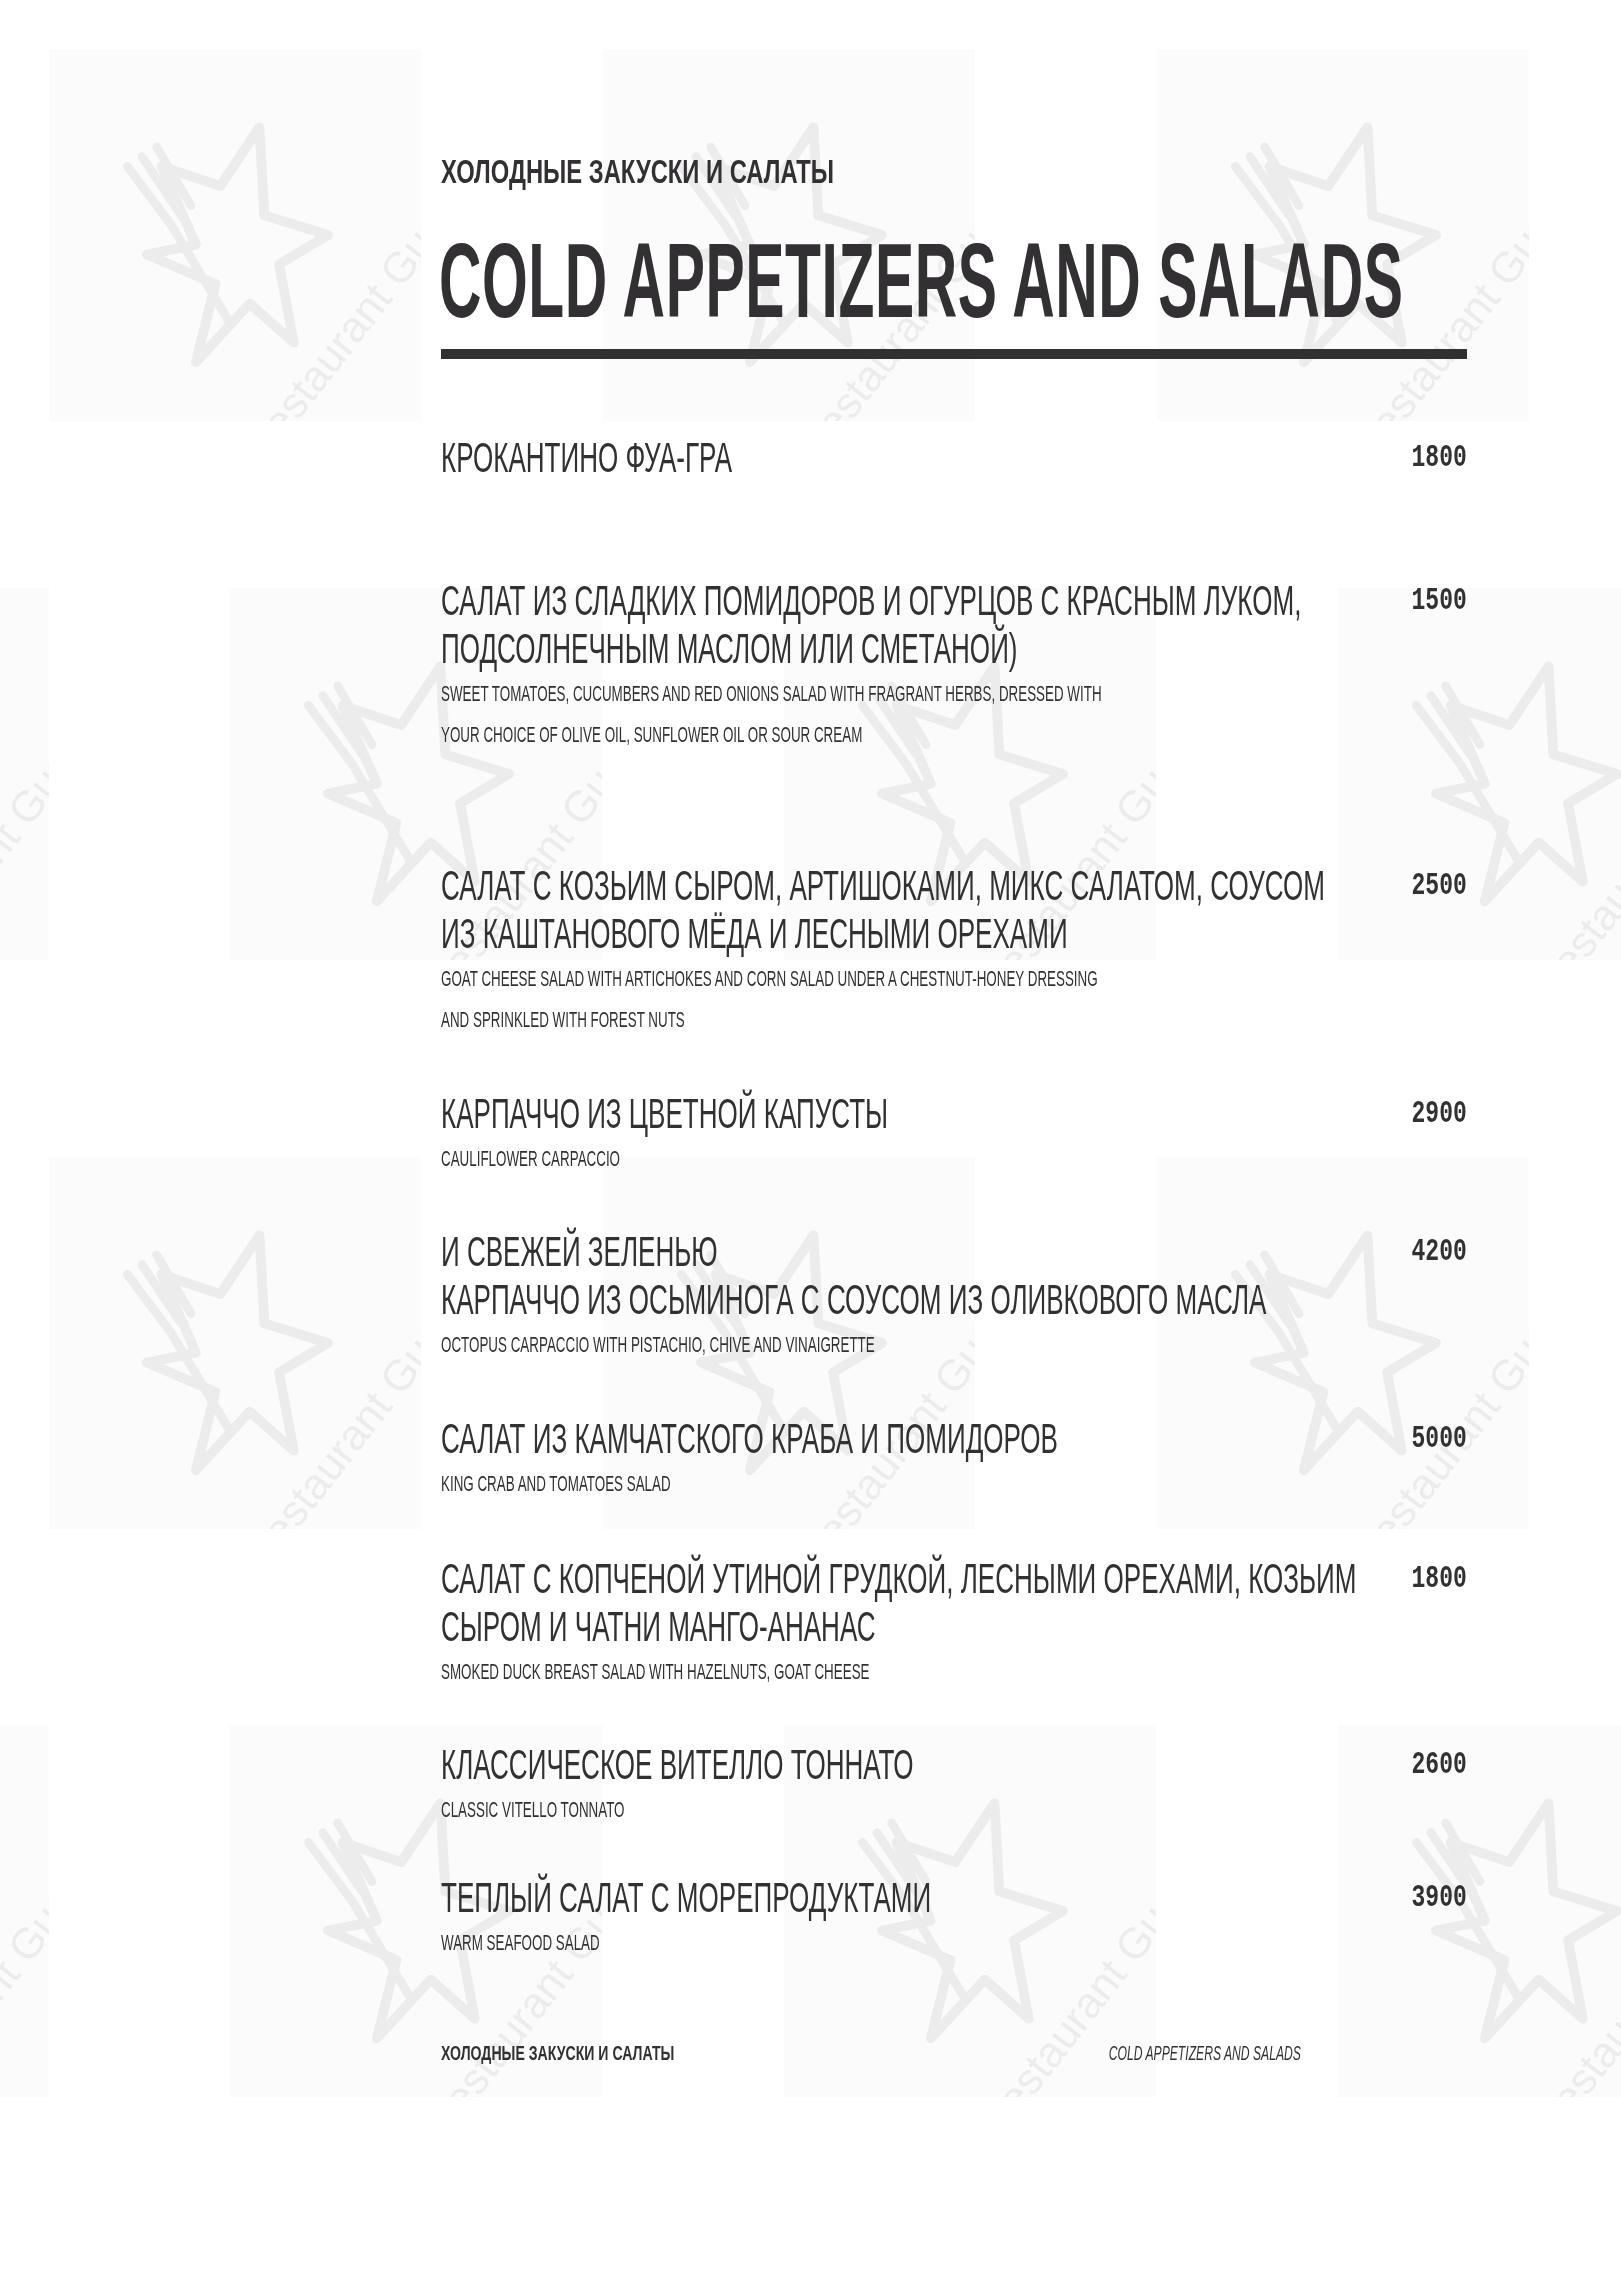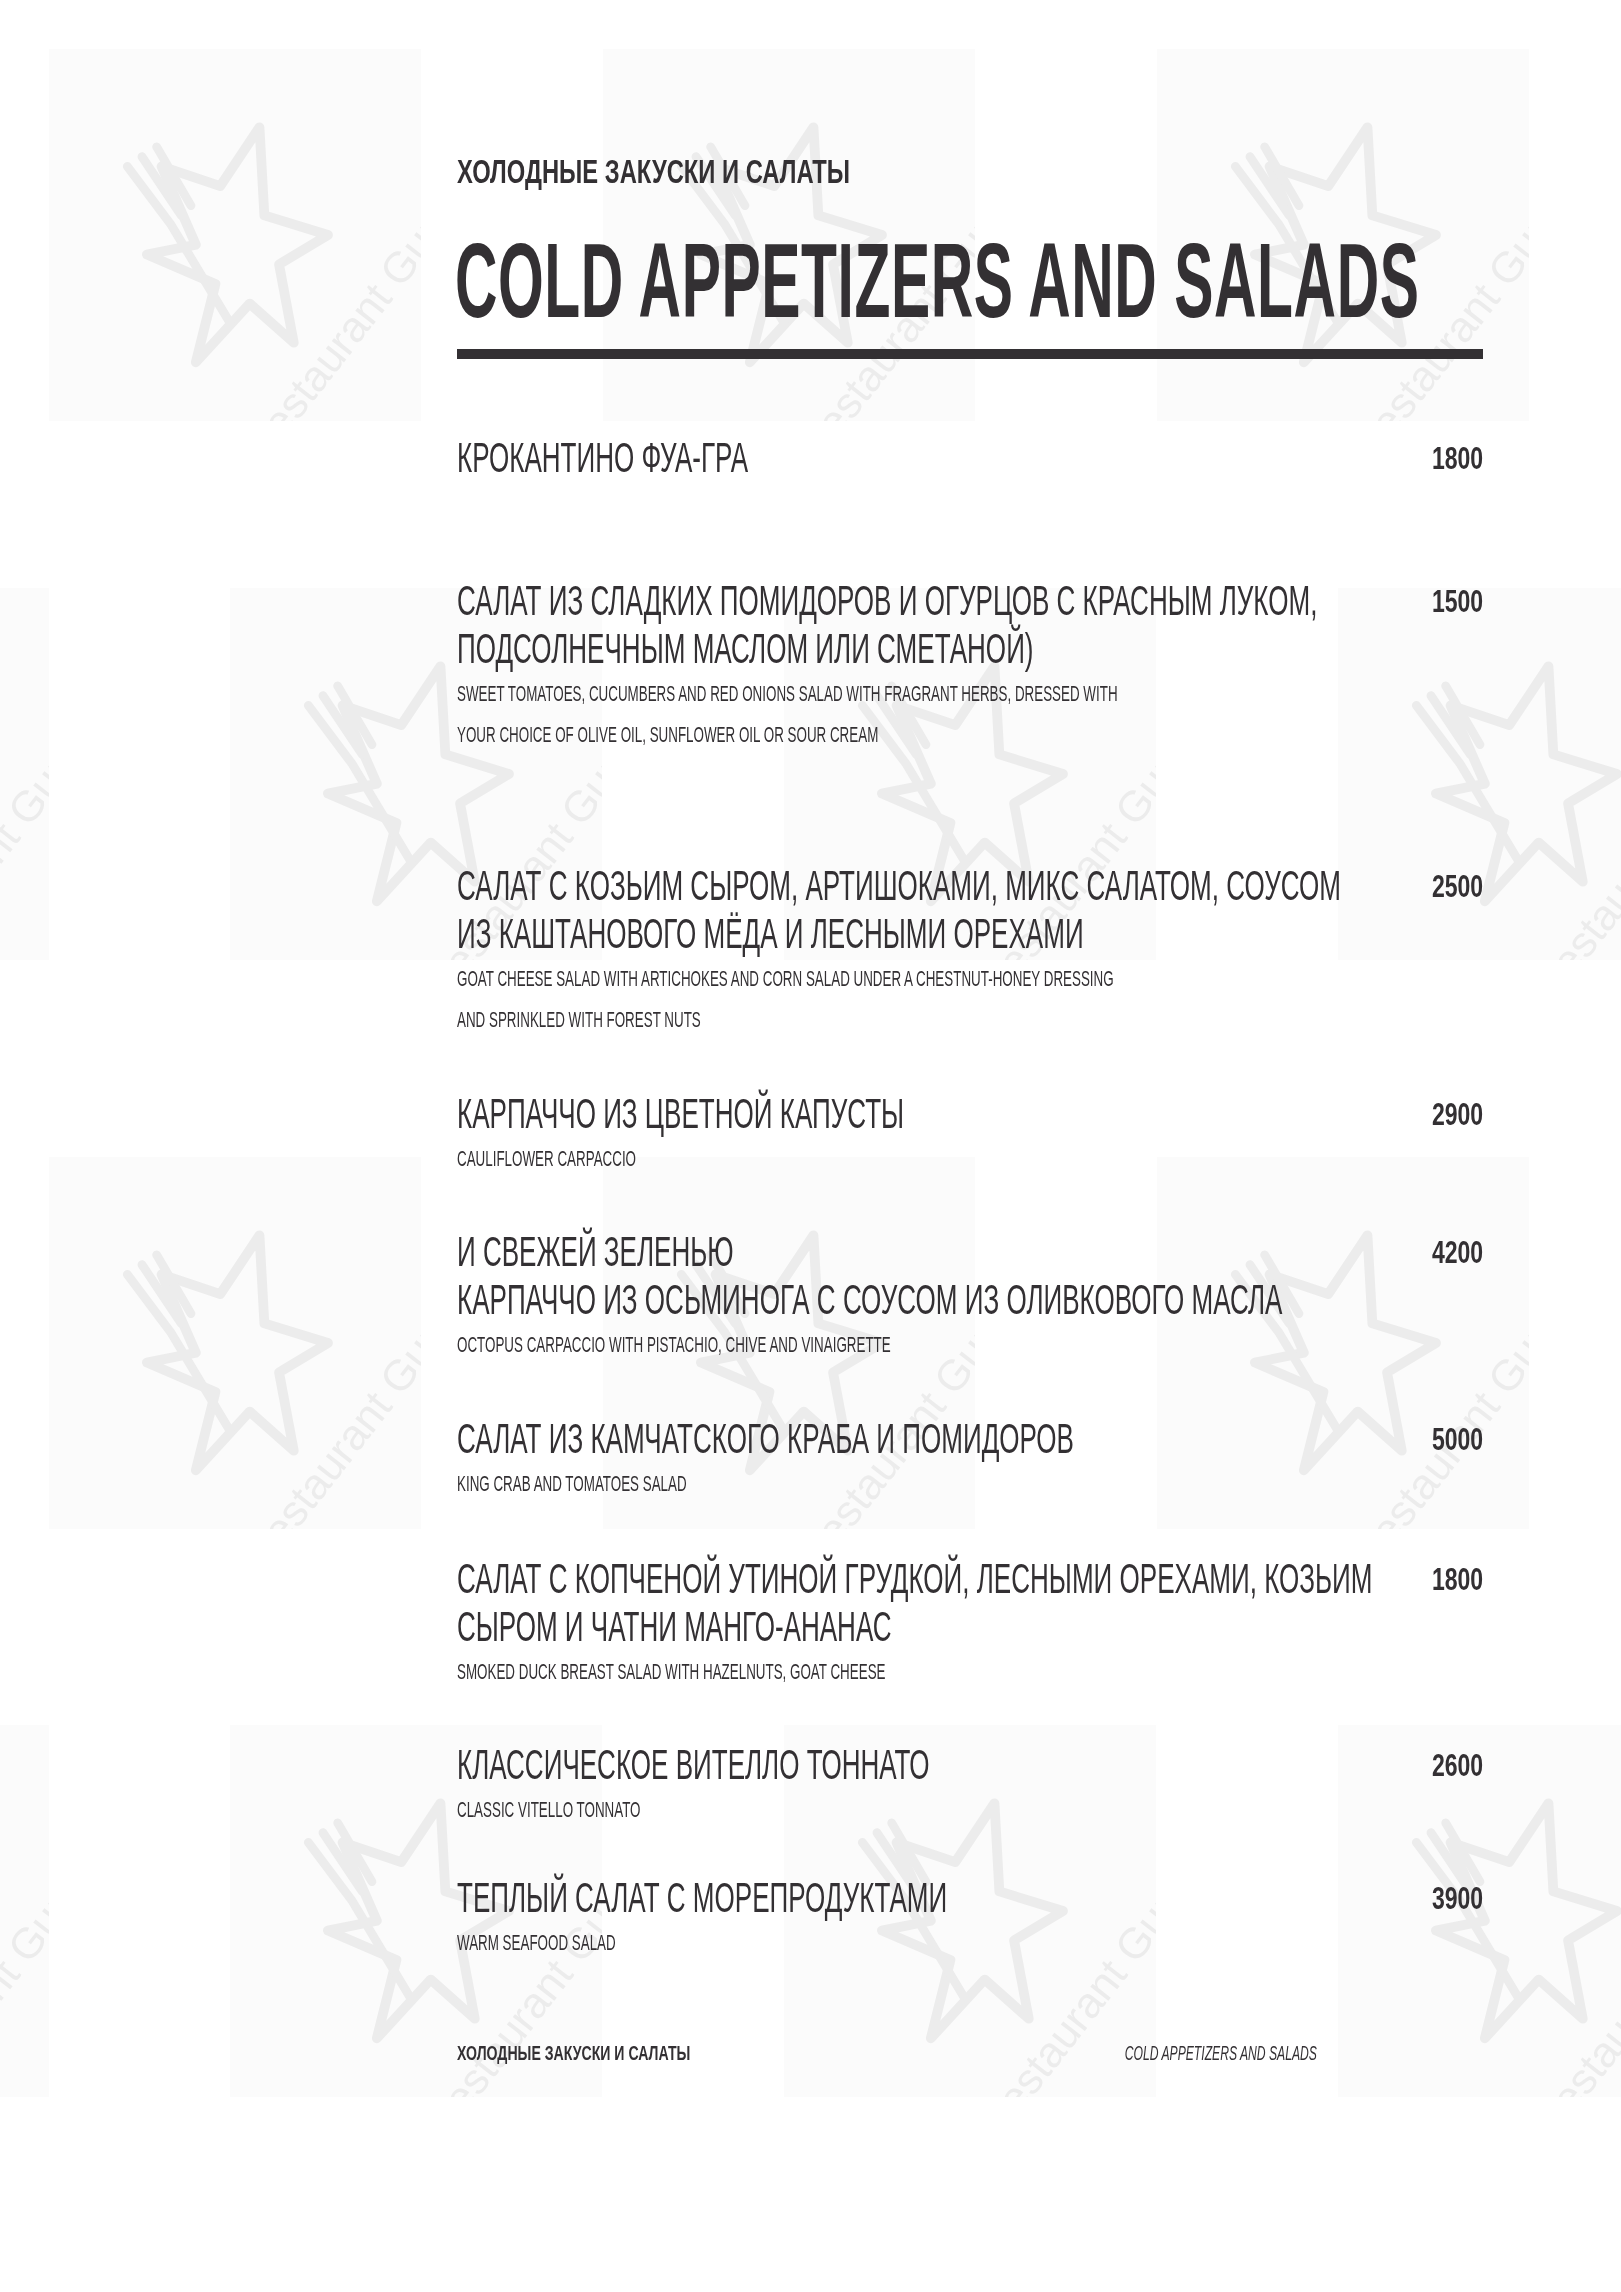"ХОЛОДНЫЕ ЗАКУСКИ И САЛАТЫ" .page { left: 16px -> 0 }
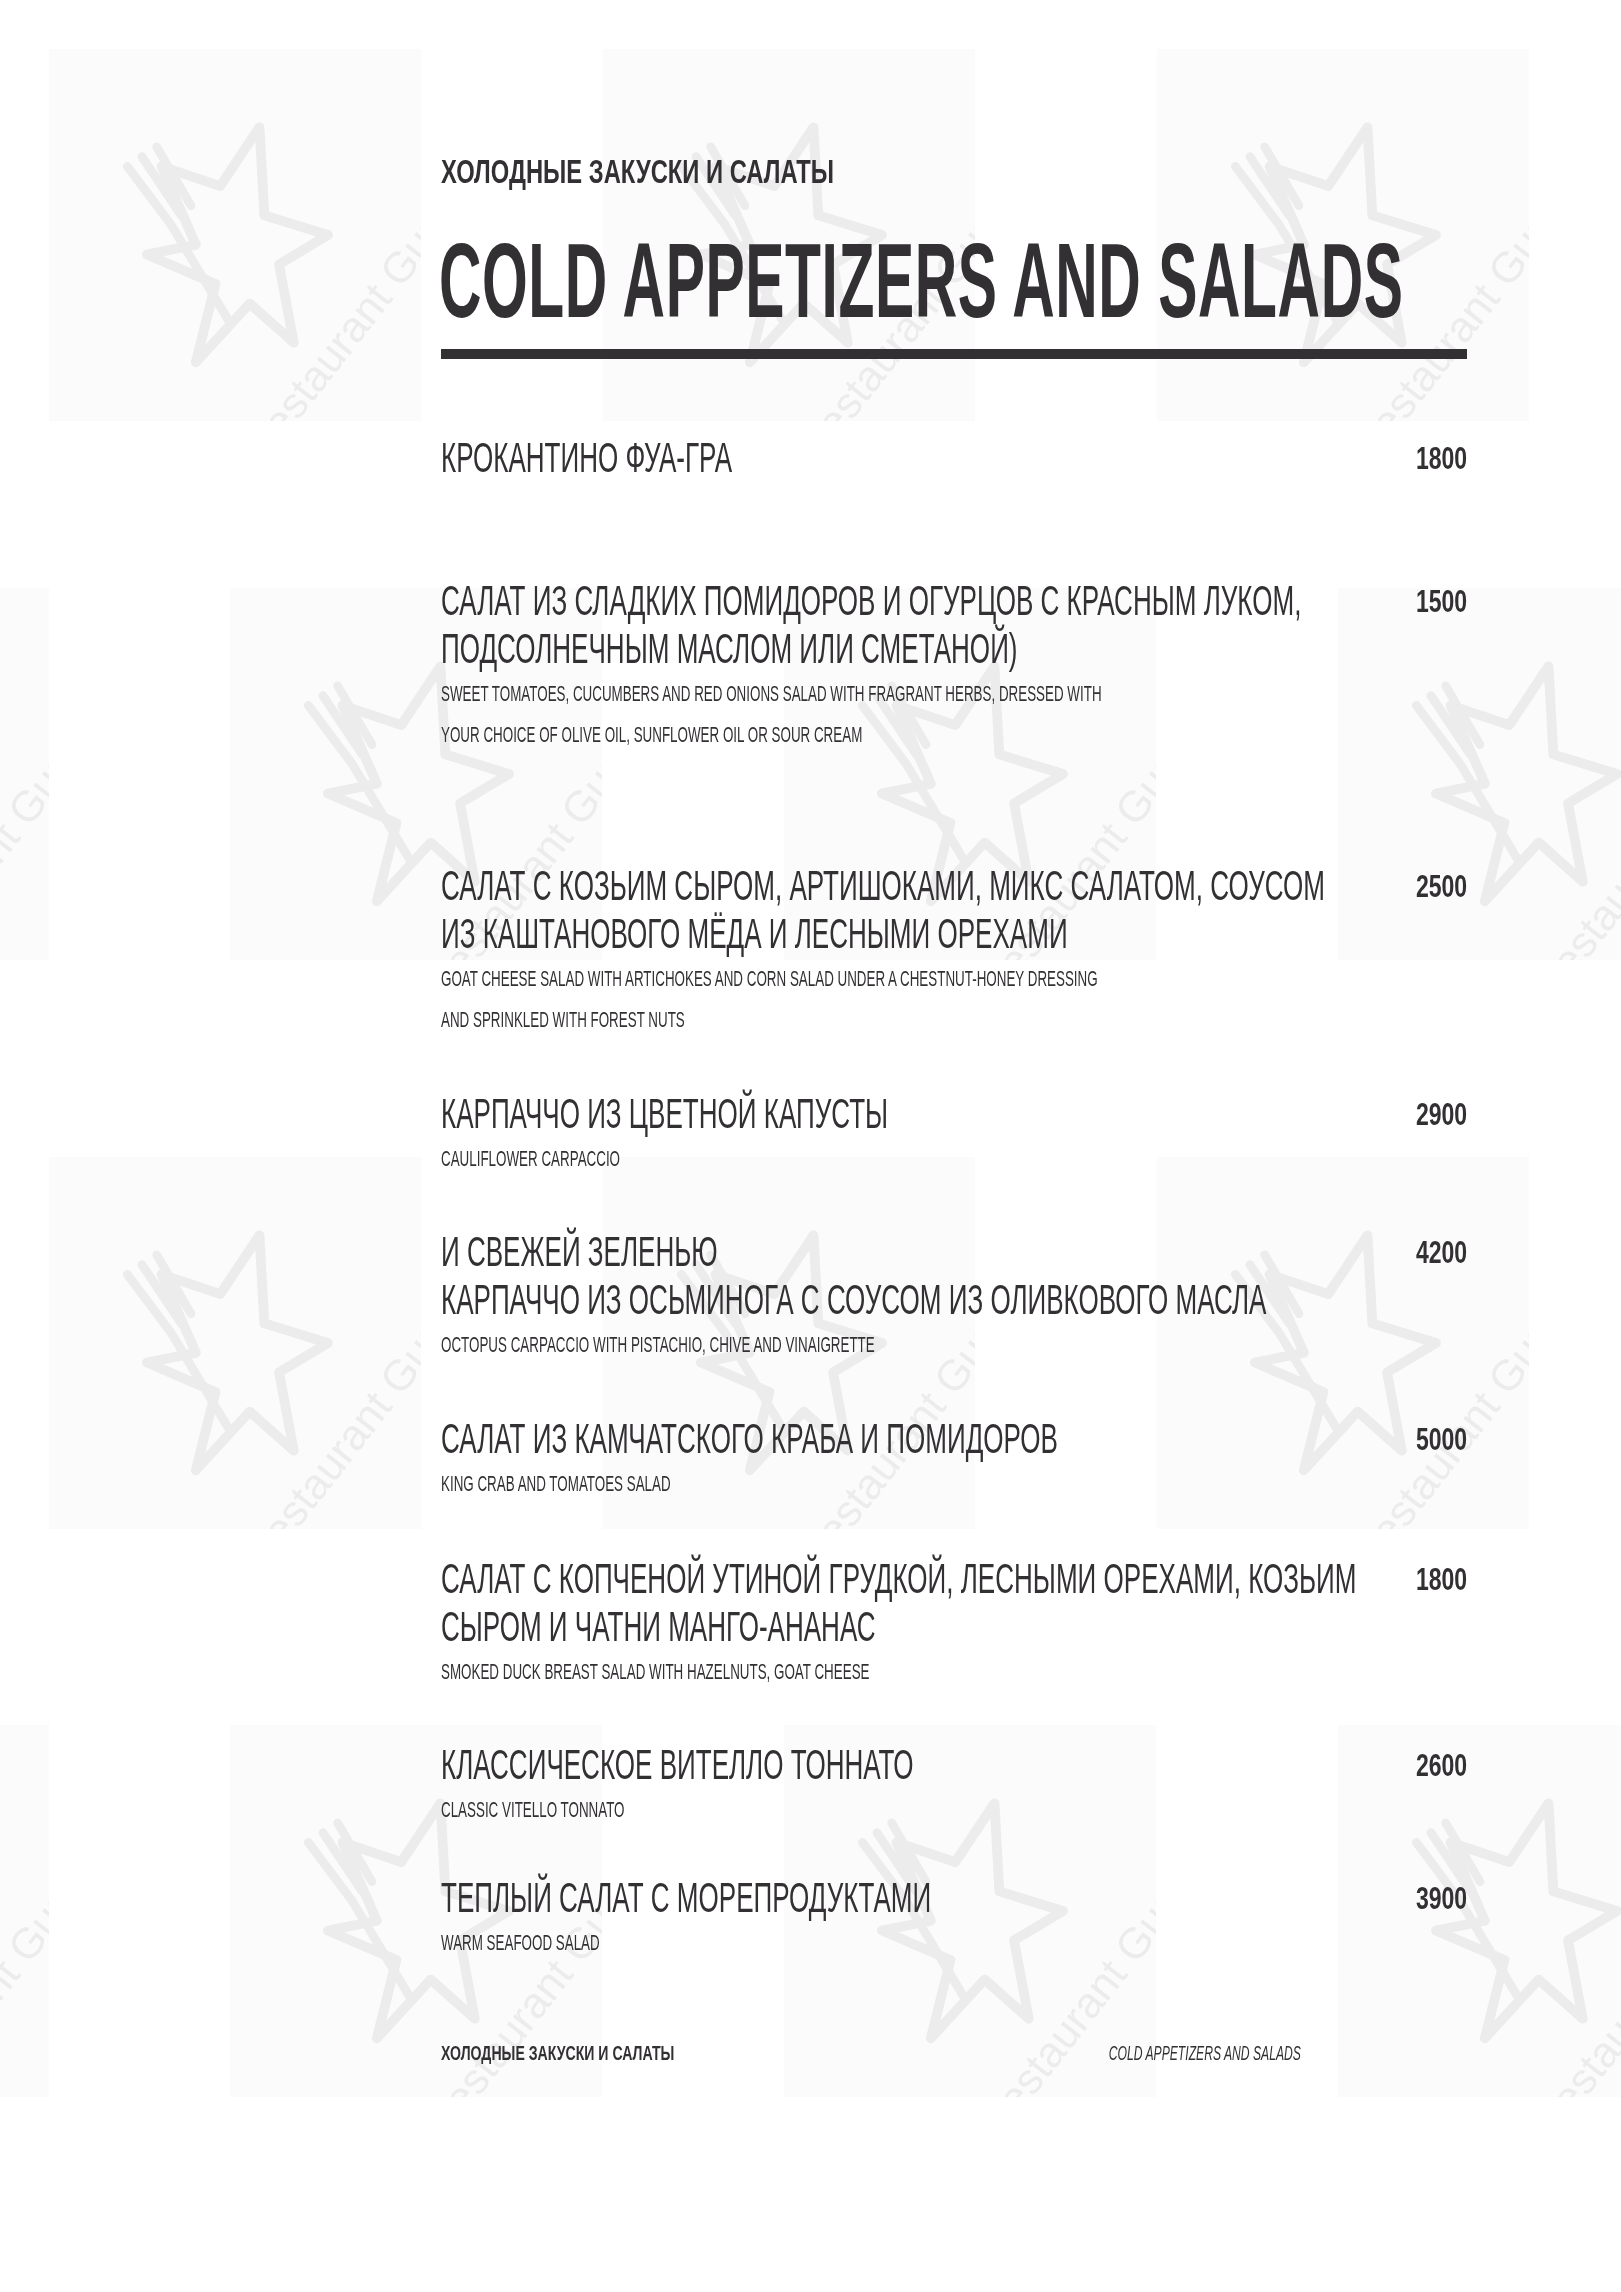"1800" .item .price { font-family: none -> Liberation Mono, monospace }
